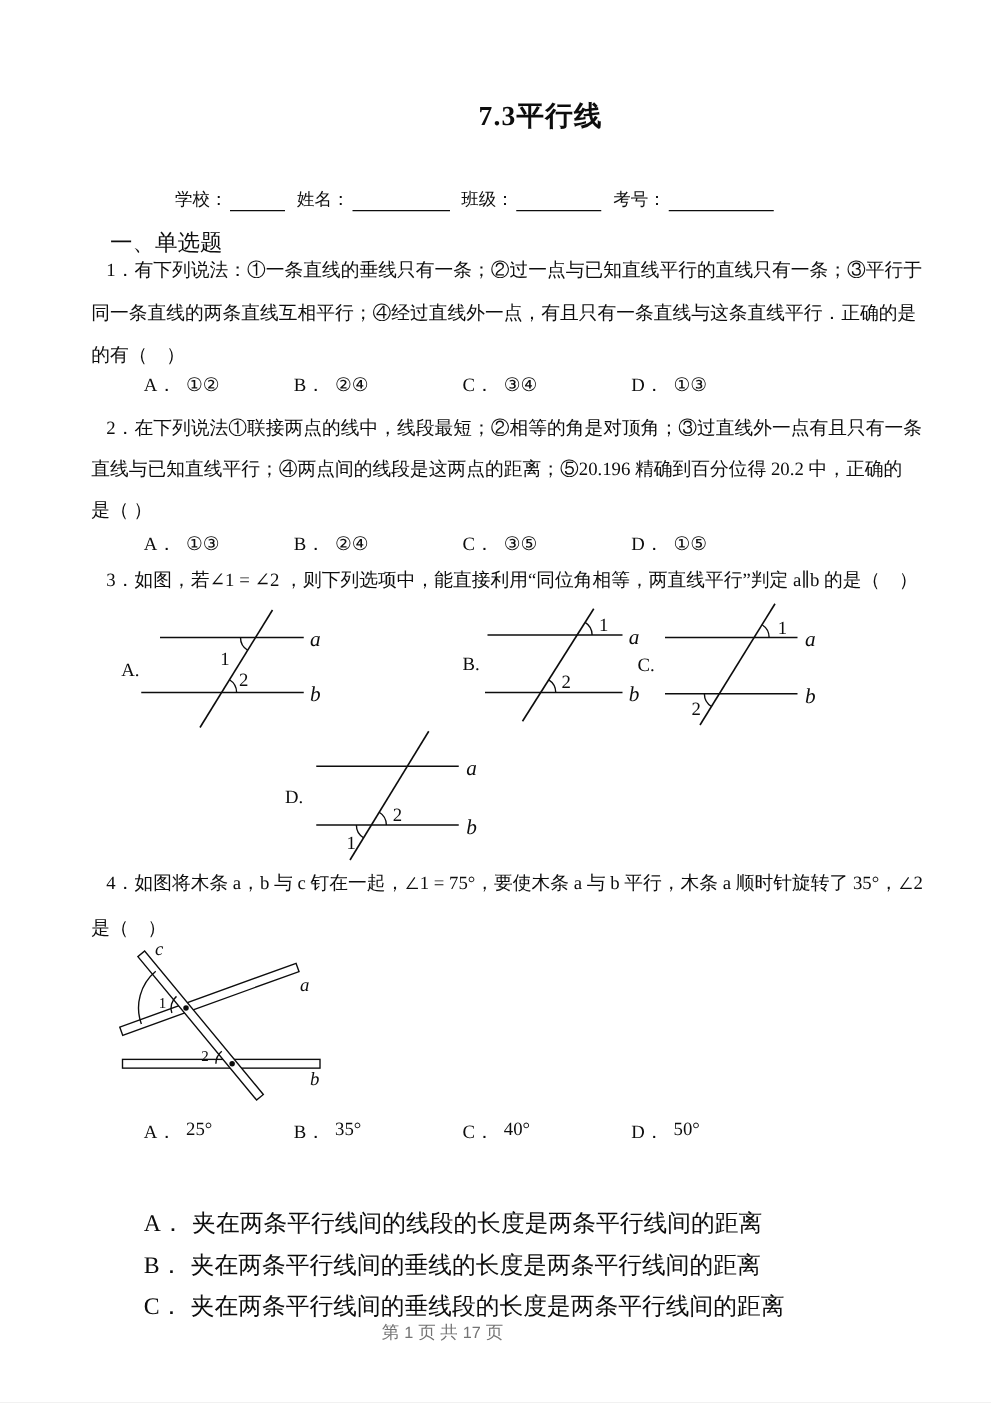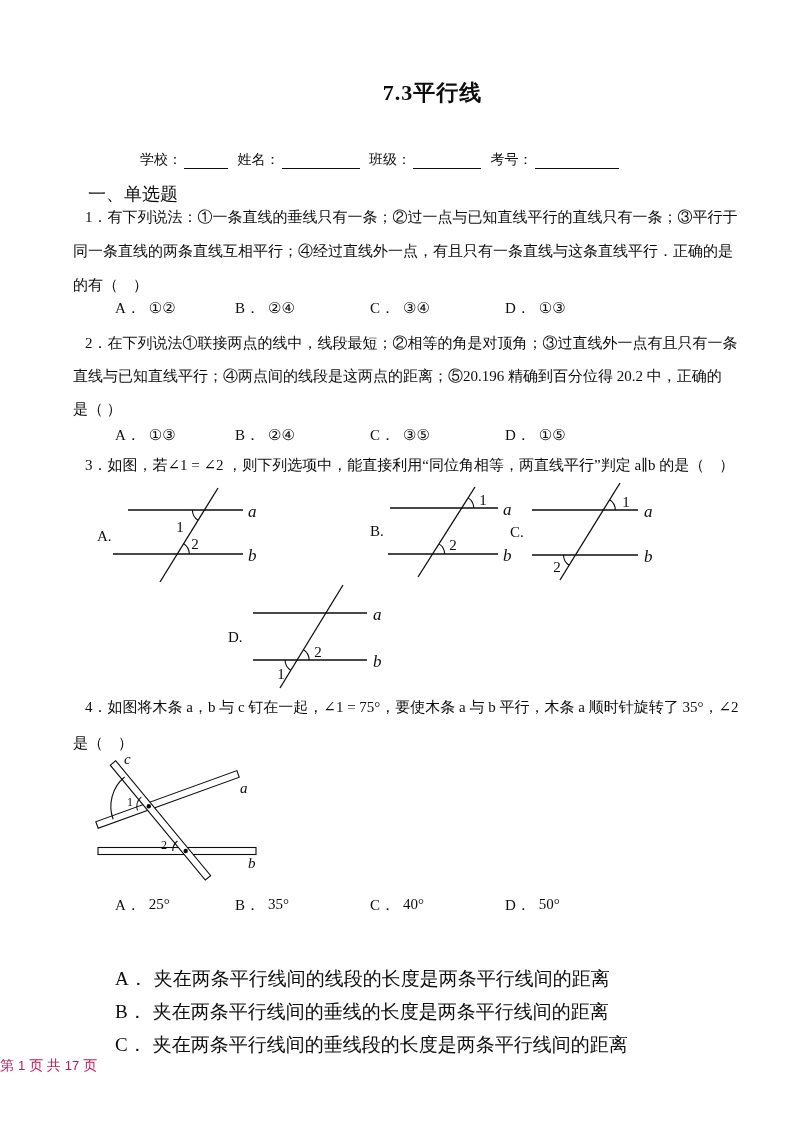"4．如图将木条 a，b 与 c 钉在一起，∠1" div.abs { font-family: none -> Liberation Serif, serif }
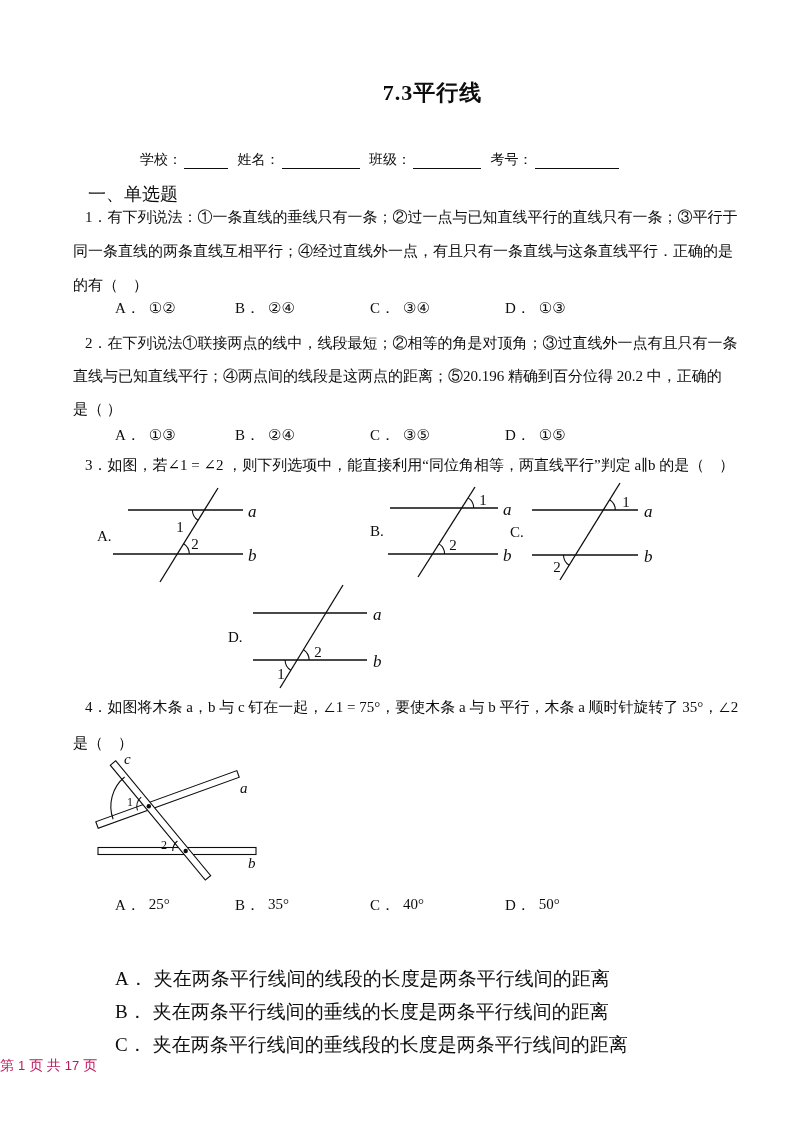"第 1 页 共 17" .footer { color: #be185d -> #737373; text-align: left -> center }
